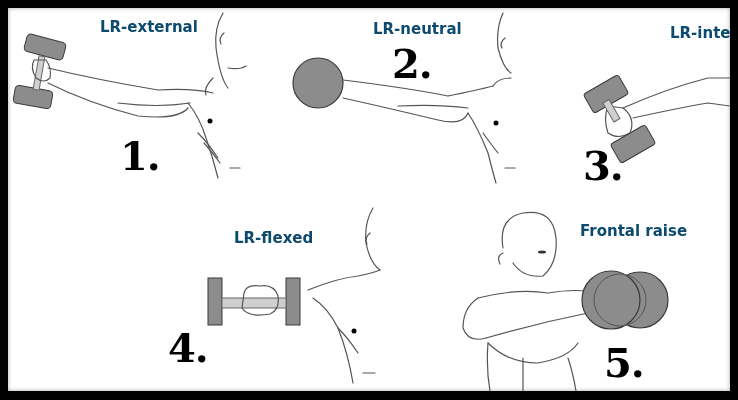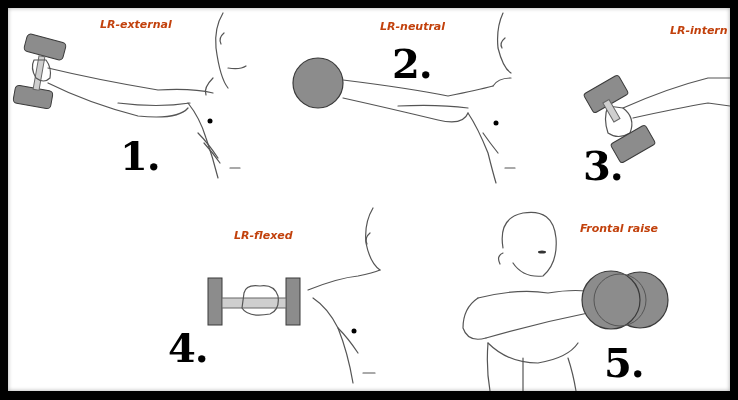"LR-external" .lbl { color: #c2410c -> #0c4a6e; font-size: 11px -> 15px; font-style: italic -> none }
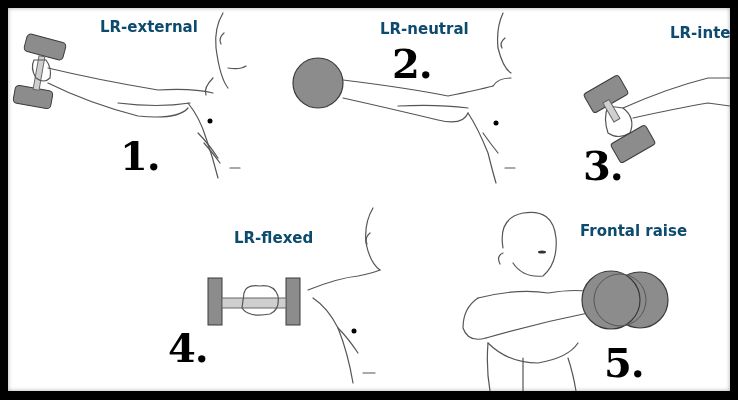"LR-neutral" div.lbl { margin-left: 7px -> none }
